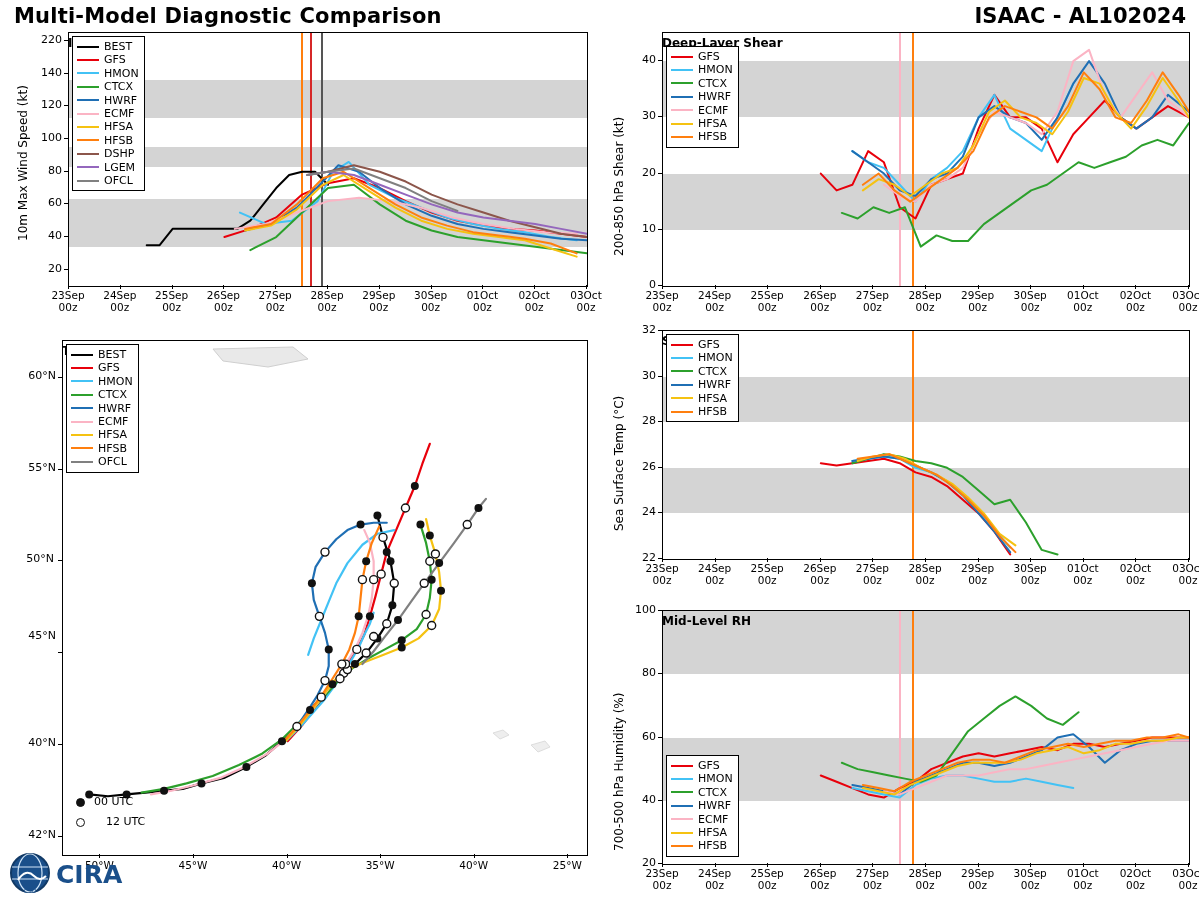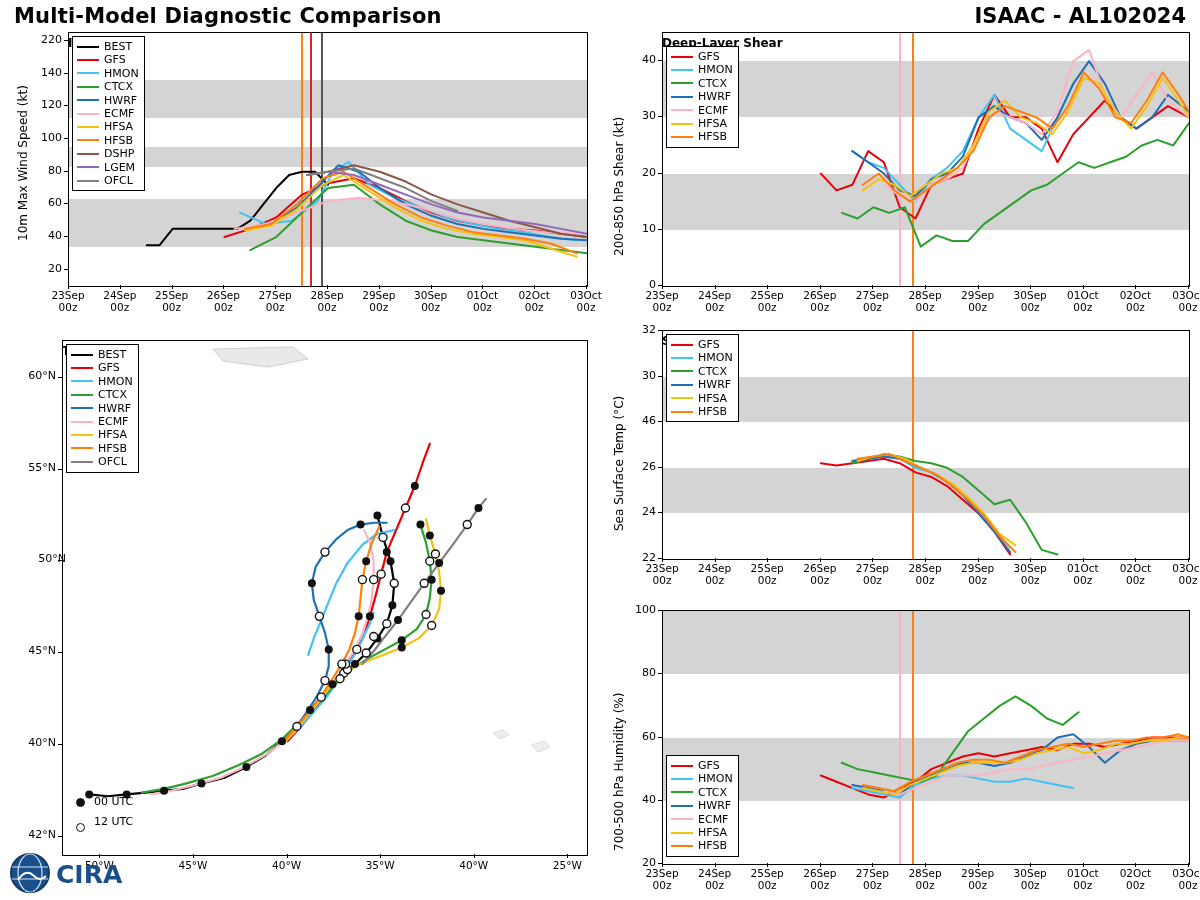"46" div.tick-y { text: 46 -> 28 }
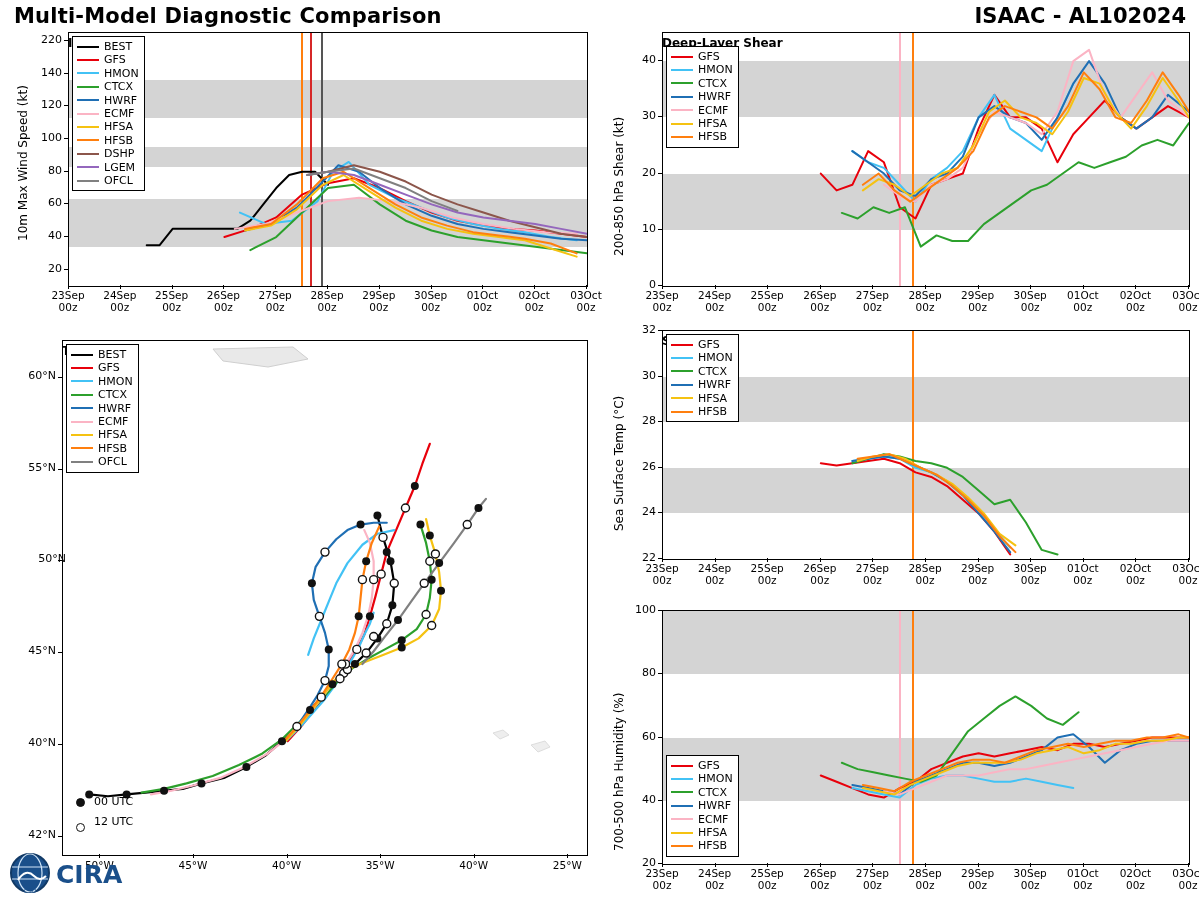"50°N" div.tick-y { left: 24px -> 12px }
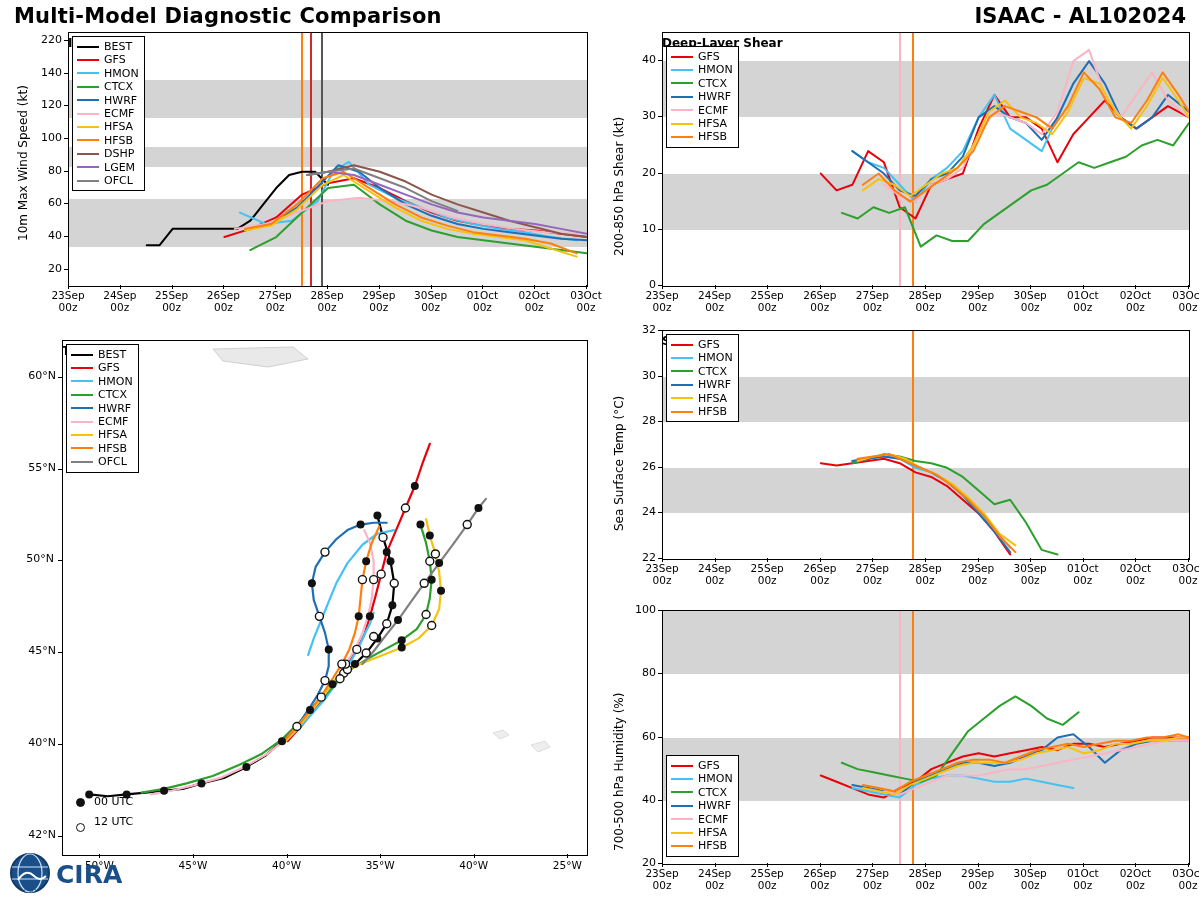"Mid-Level RH" div.corner-label { html: none -> <div>Mid-Level RH</div> }
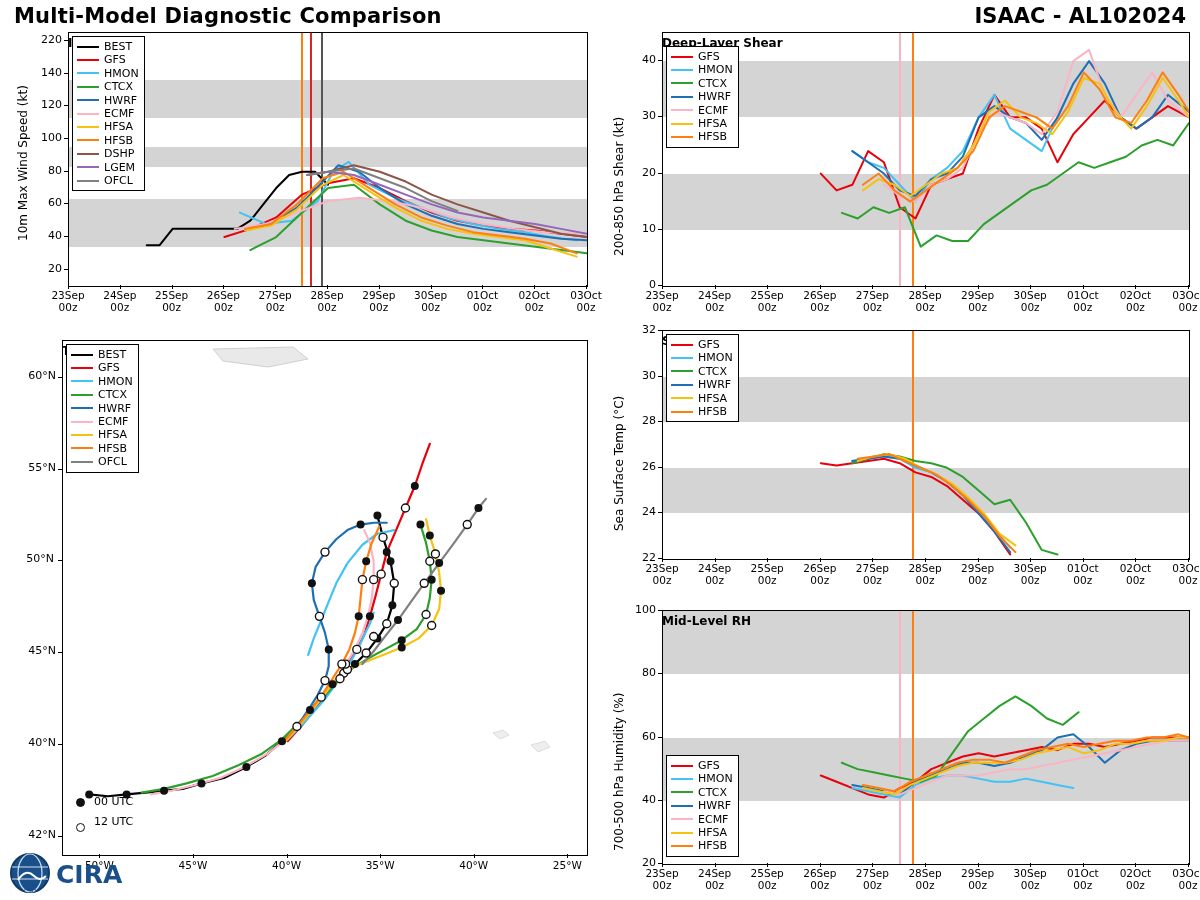"45°N" div.tick-y { top: 308px -> 293px }
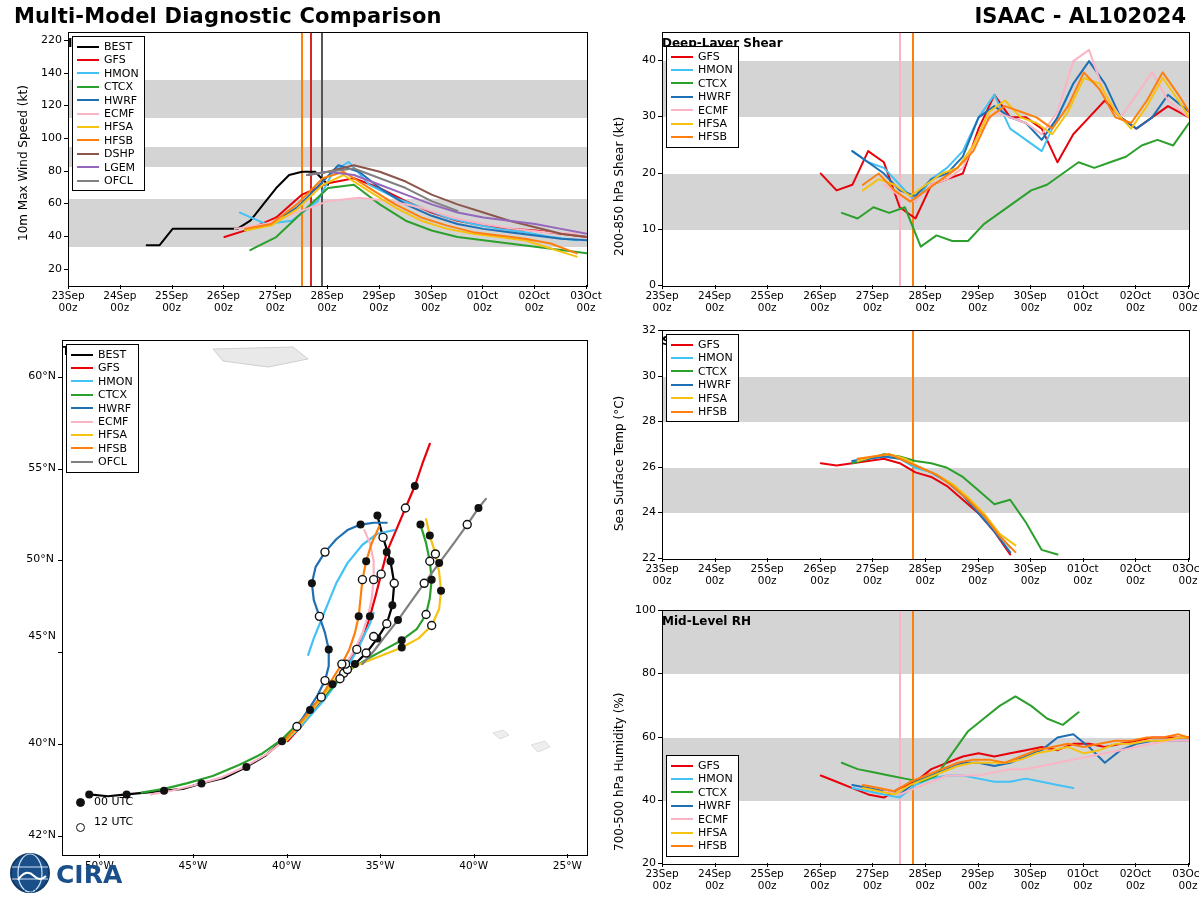"12 UTC" div { align-items: flex-end -> center; gap: none -> 12px }
